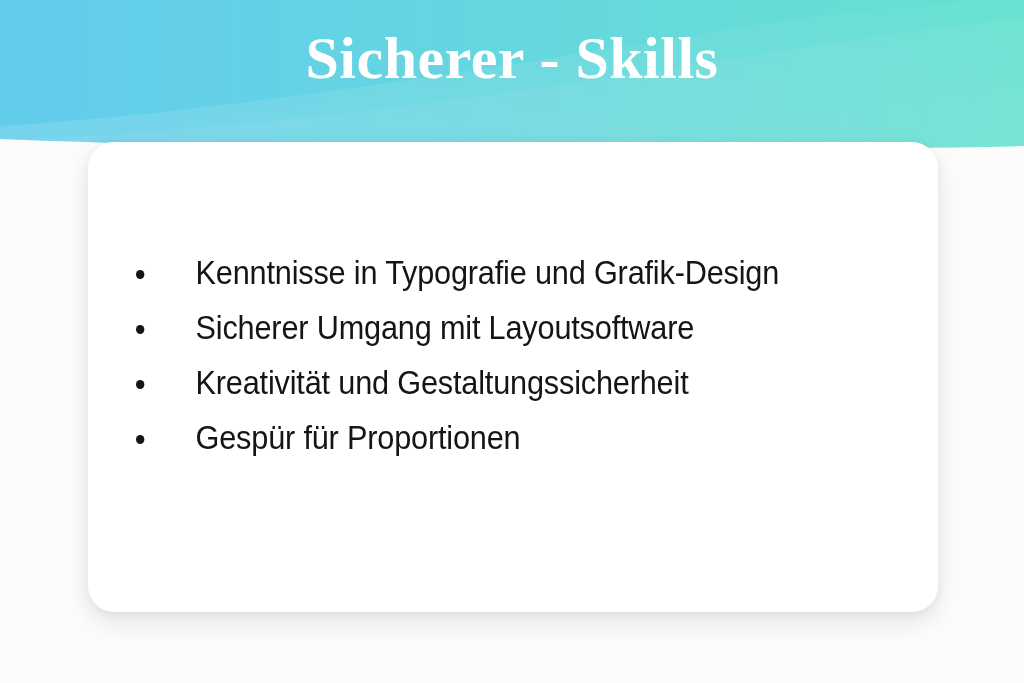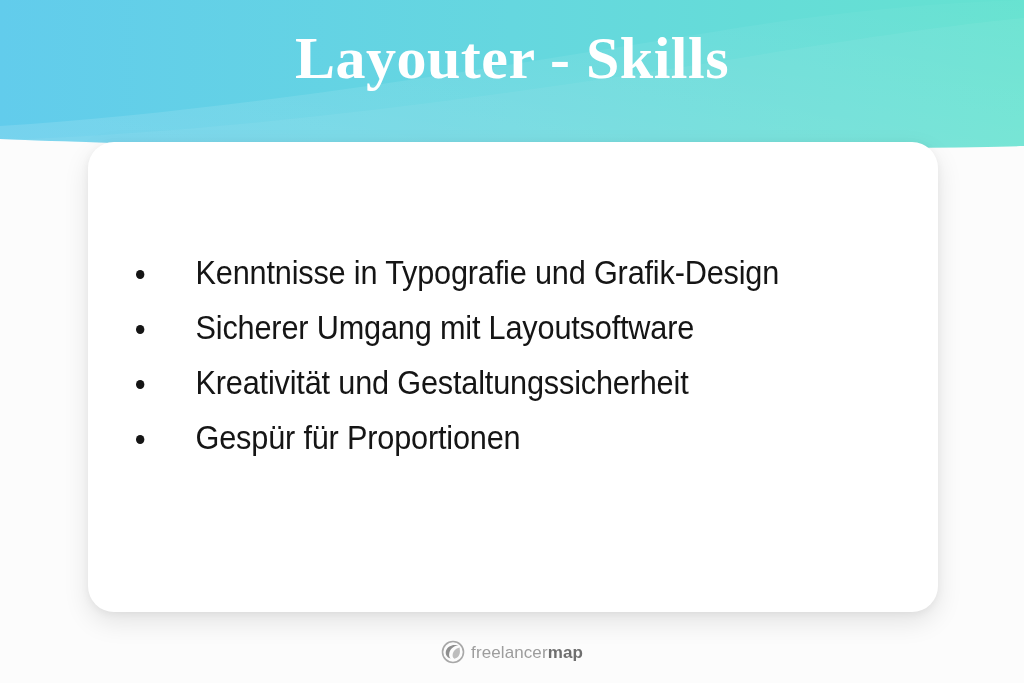"Layouter - Skills" div.header-title { text: Layouter -> Sicherer }
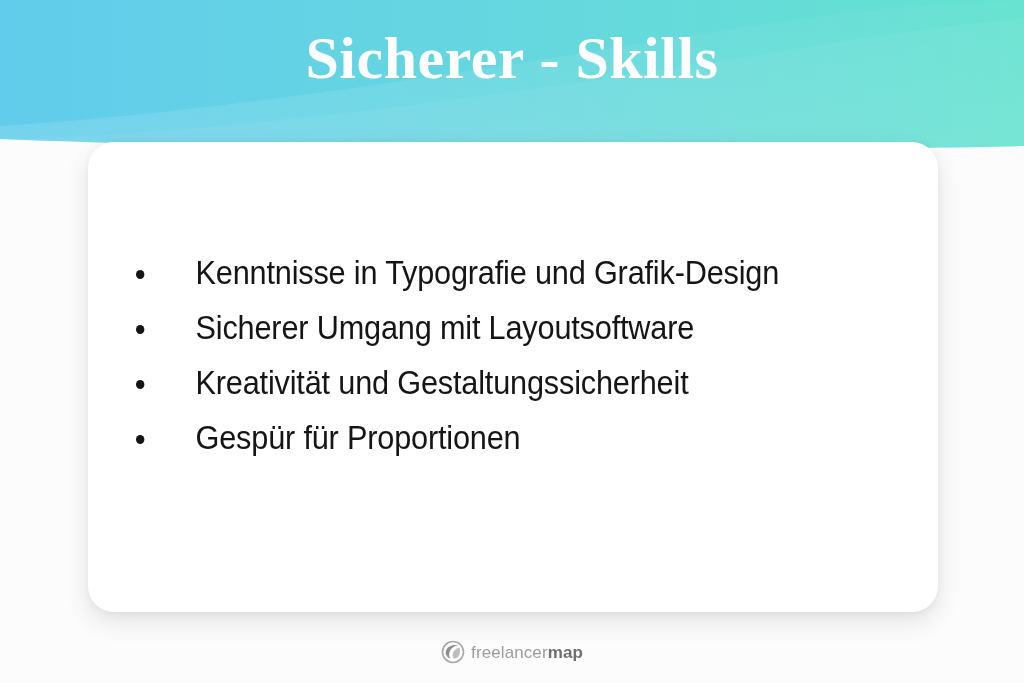"freelancermap" div.footer-logo { html: <div> <svg> <circle></circle> <path></path> <path></path> </svg> <div> <span>freelancer</span><span>map</span> </div> </div> -> none }
